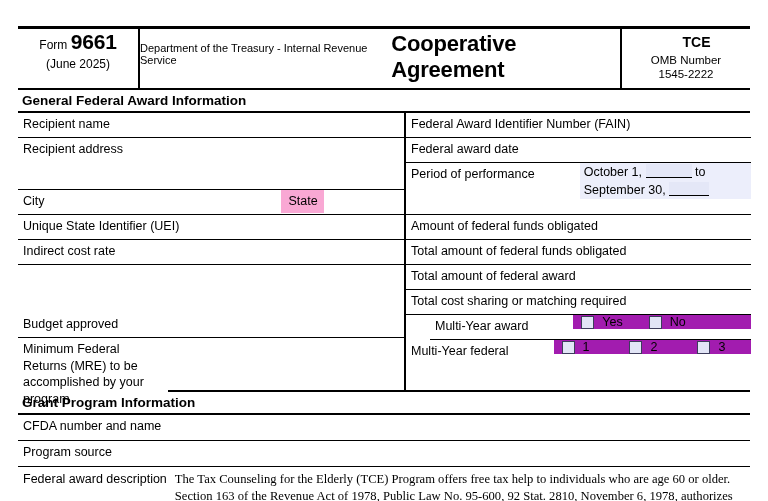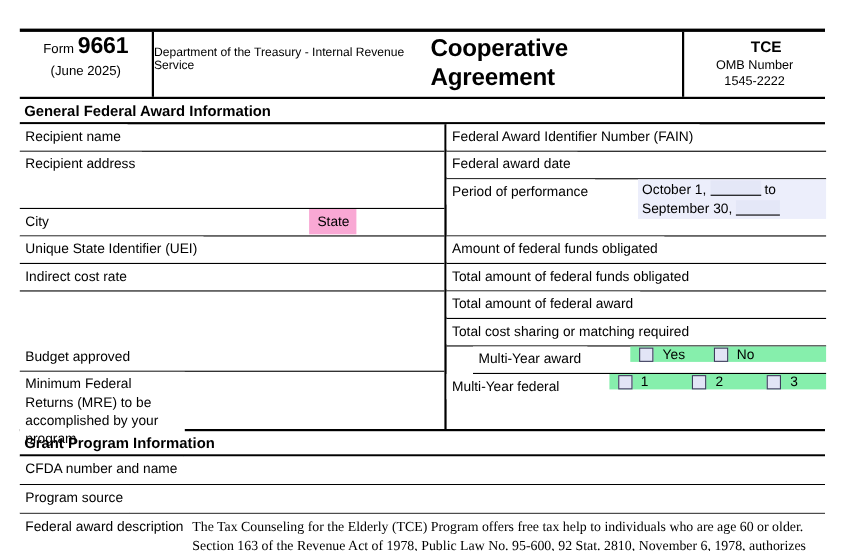"Yes" .cbrow { background: #86efac -> #a21caf }
